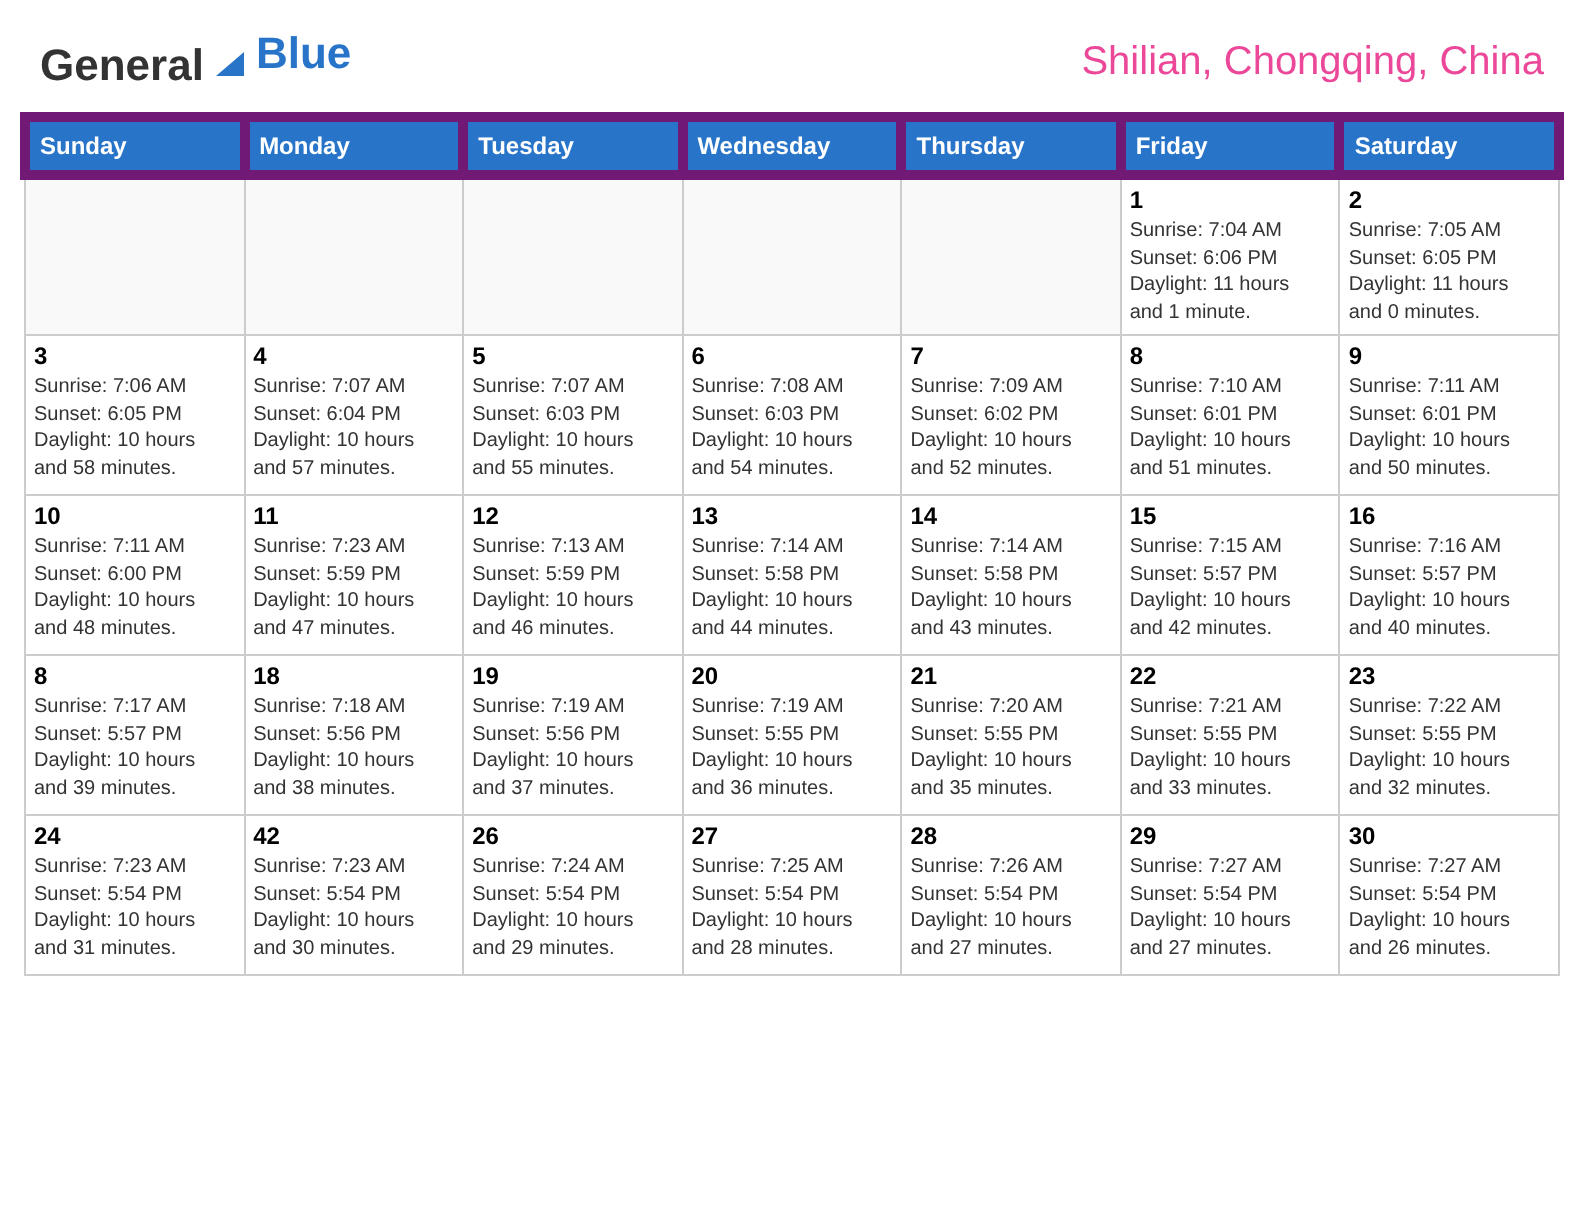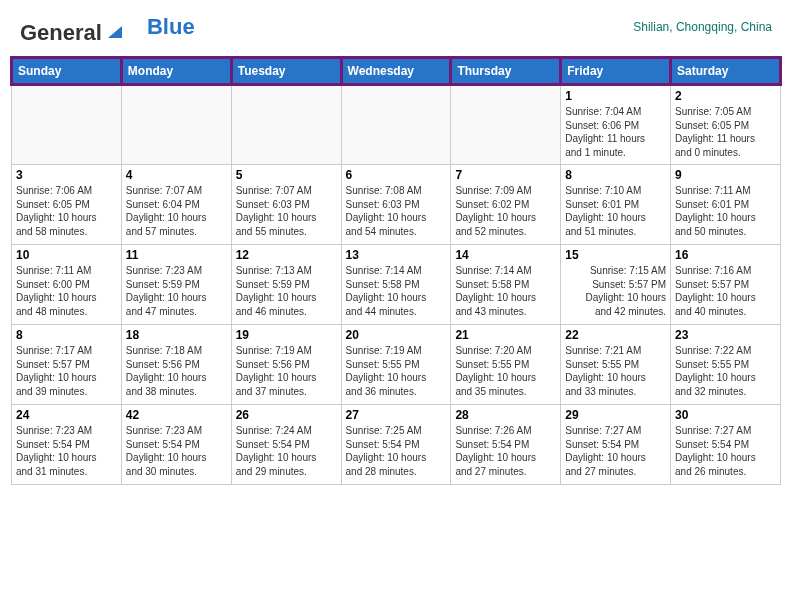"Blue" span { margin-left: 21px -> 2px }
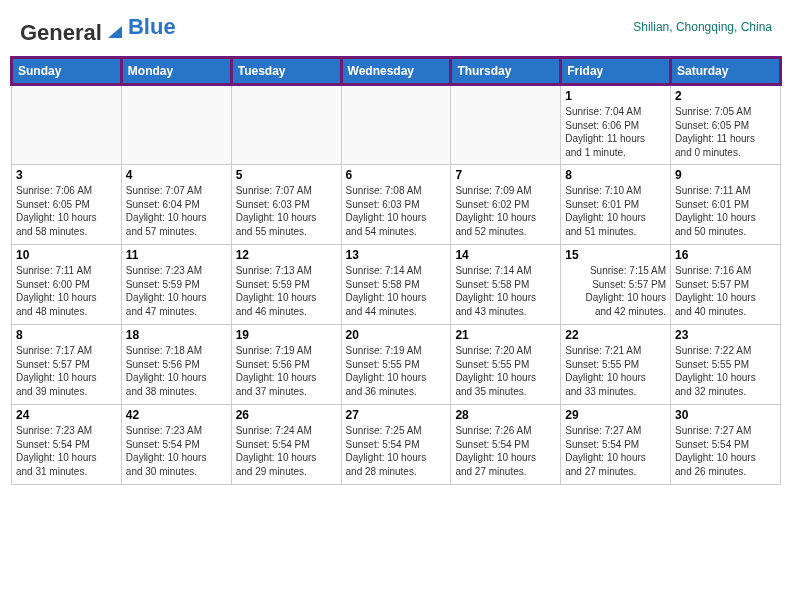"Shilian, Chongqing, China" .location { color: #0f766e -> #ec4899; font-size: 12px -> 20px }
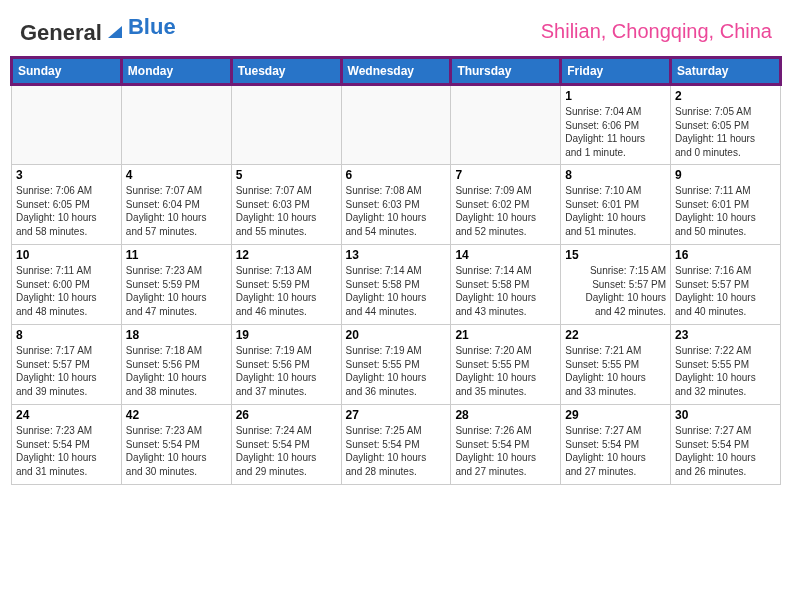"Sunday" .calendar th { border: 3px solid #701a75 -> 5px solid #701a75 }
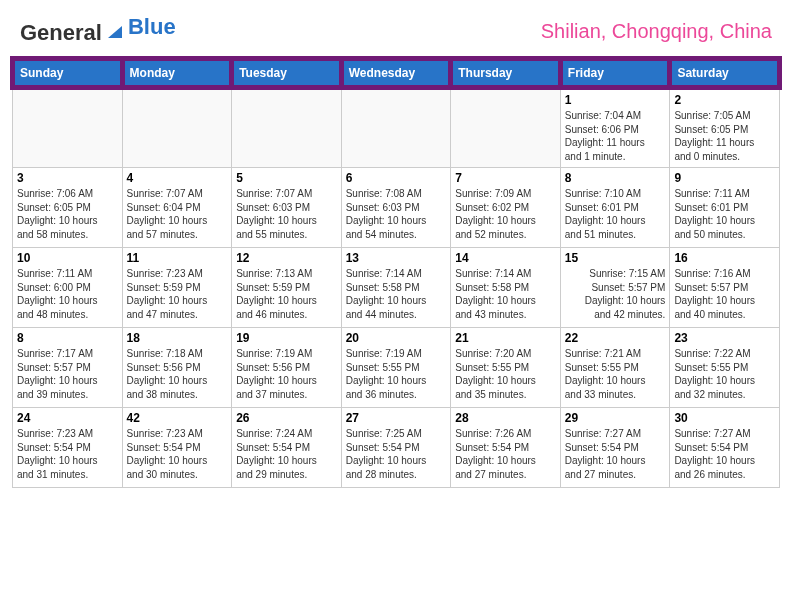"Sunrise: 7:15 AM" div.day-info { text-align: right -> none }
